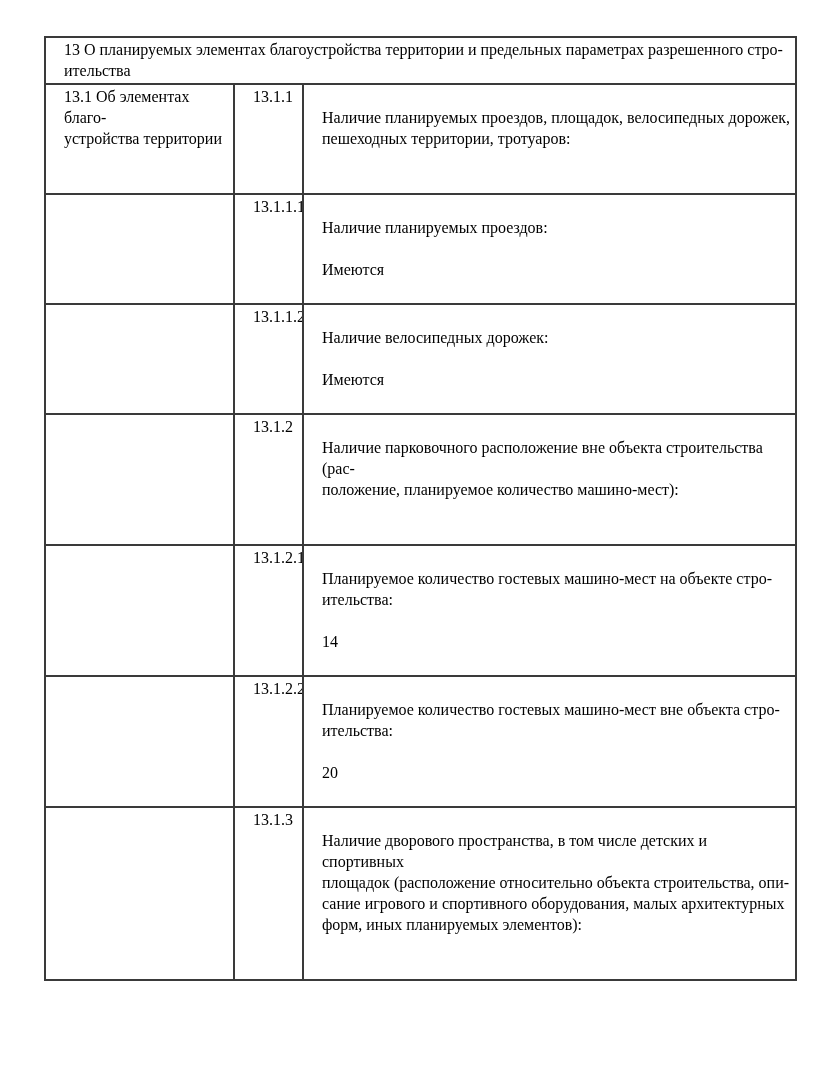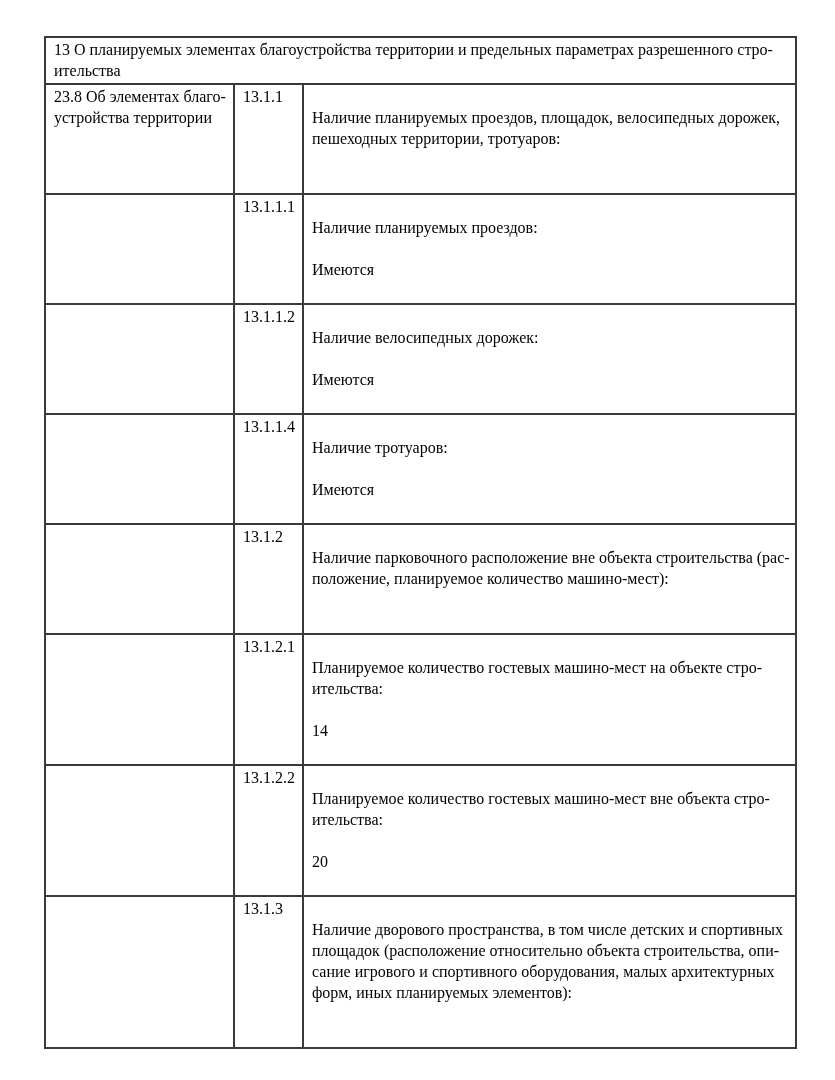"13 О планируемых элементах" table.decl td { padding: 1px 4px 2px 8px -> 1px 4px 2px 18px }
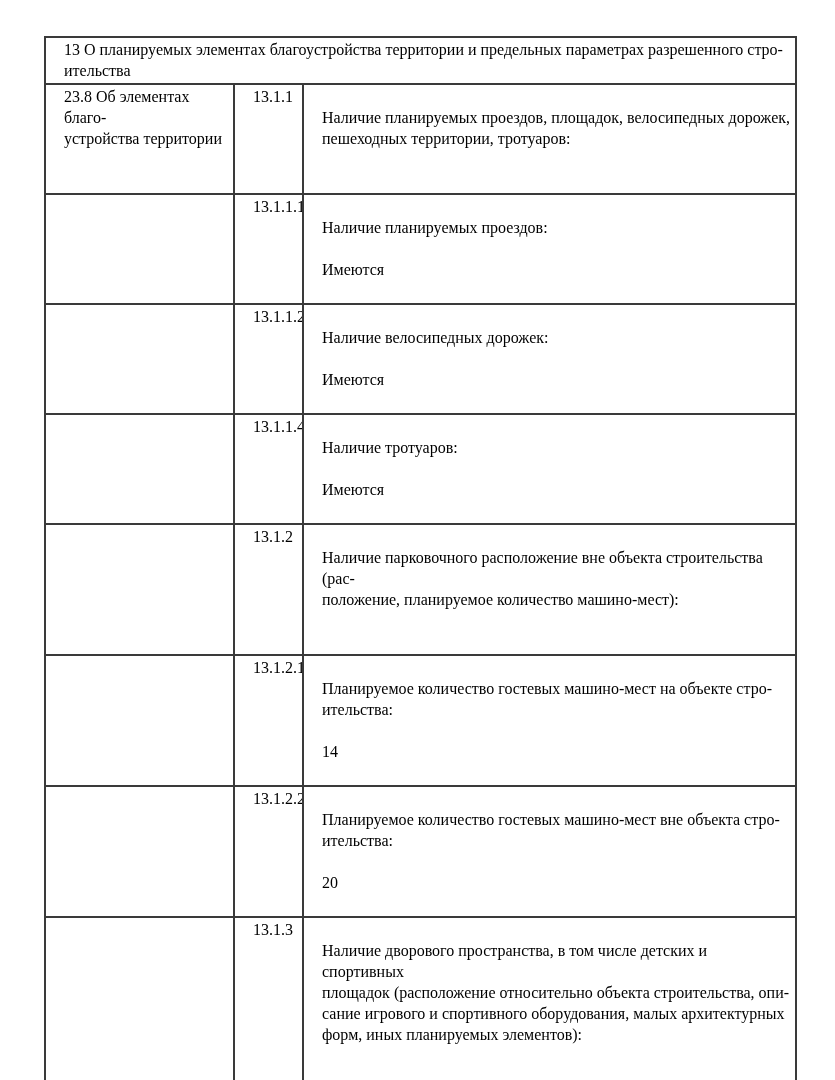"23.8 Об элементах благо-" td.c1 { text: 23.8 -> 13.1 }
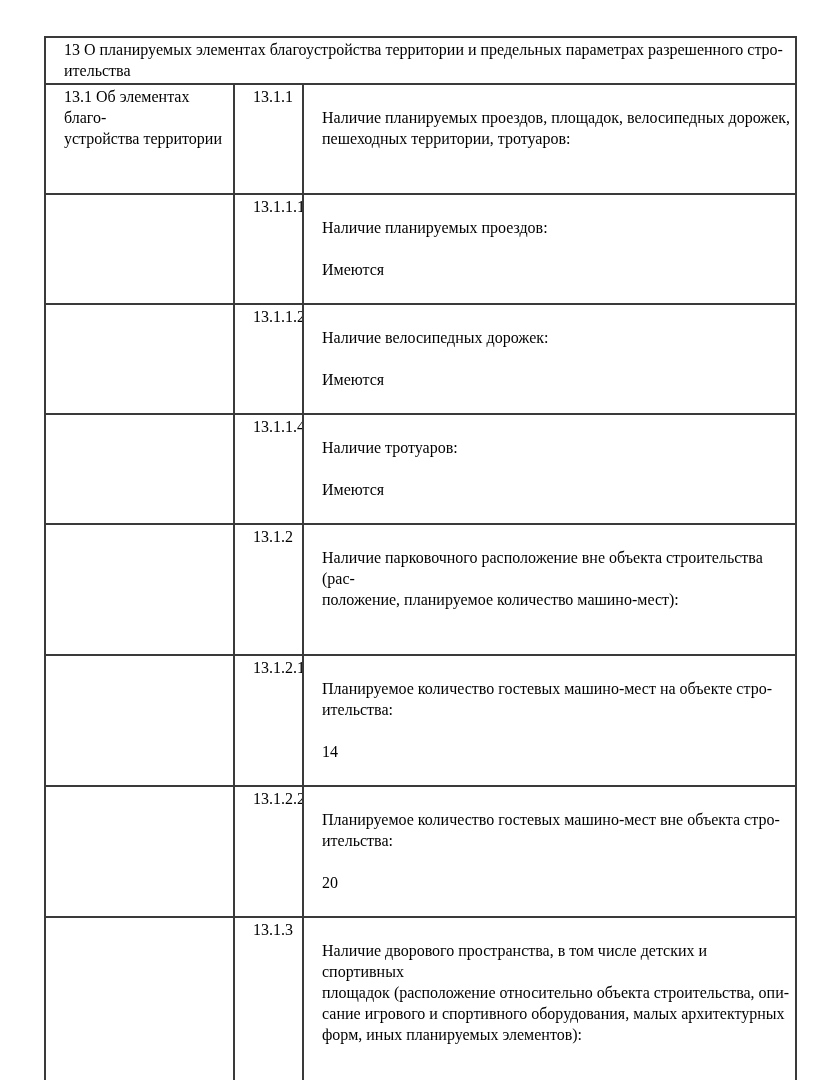"13.1.1.4" tr { html: <tr> <td></td> <td>13.1.1.4</td> <td> <div>Наличие тротуаров:</div> <div>Имеются</div> </td> </tr> -> none }
